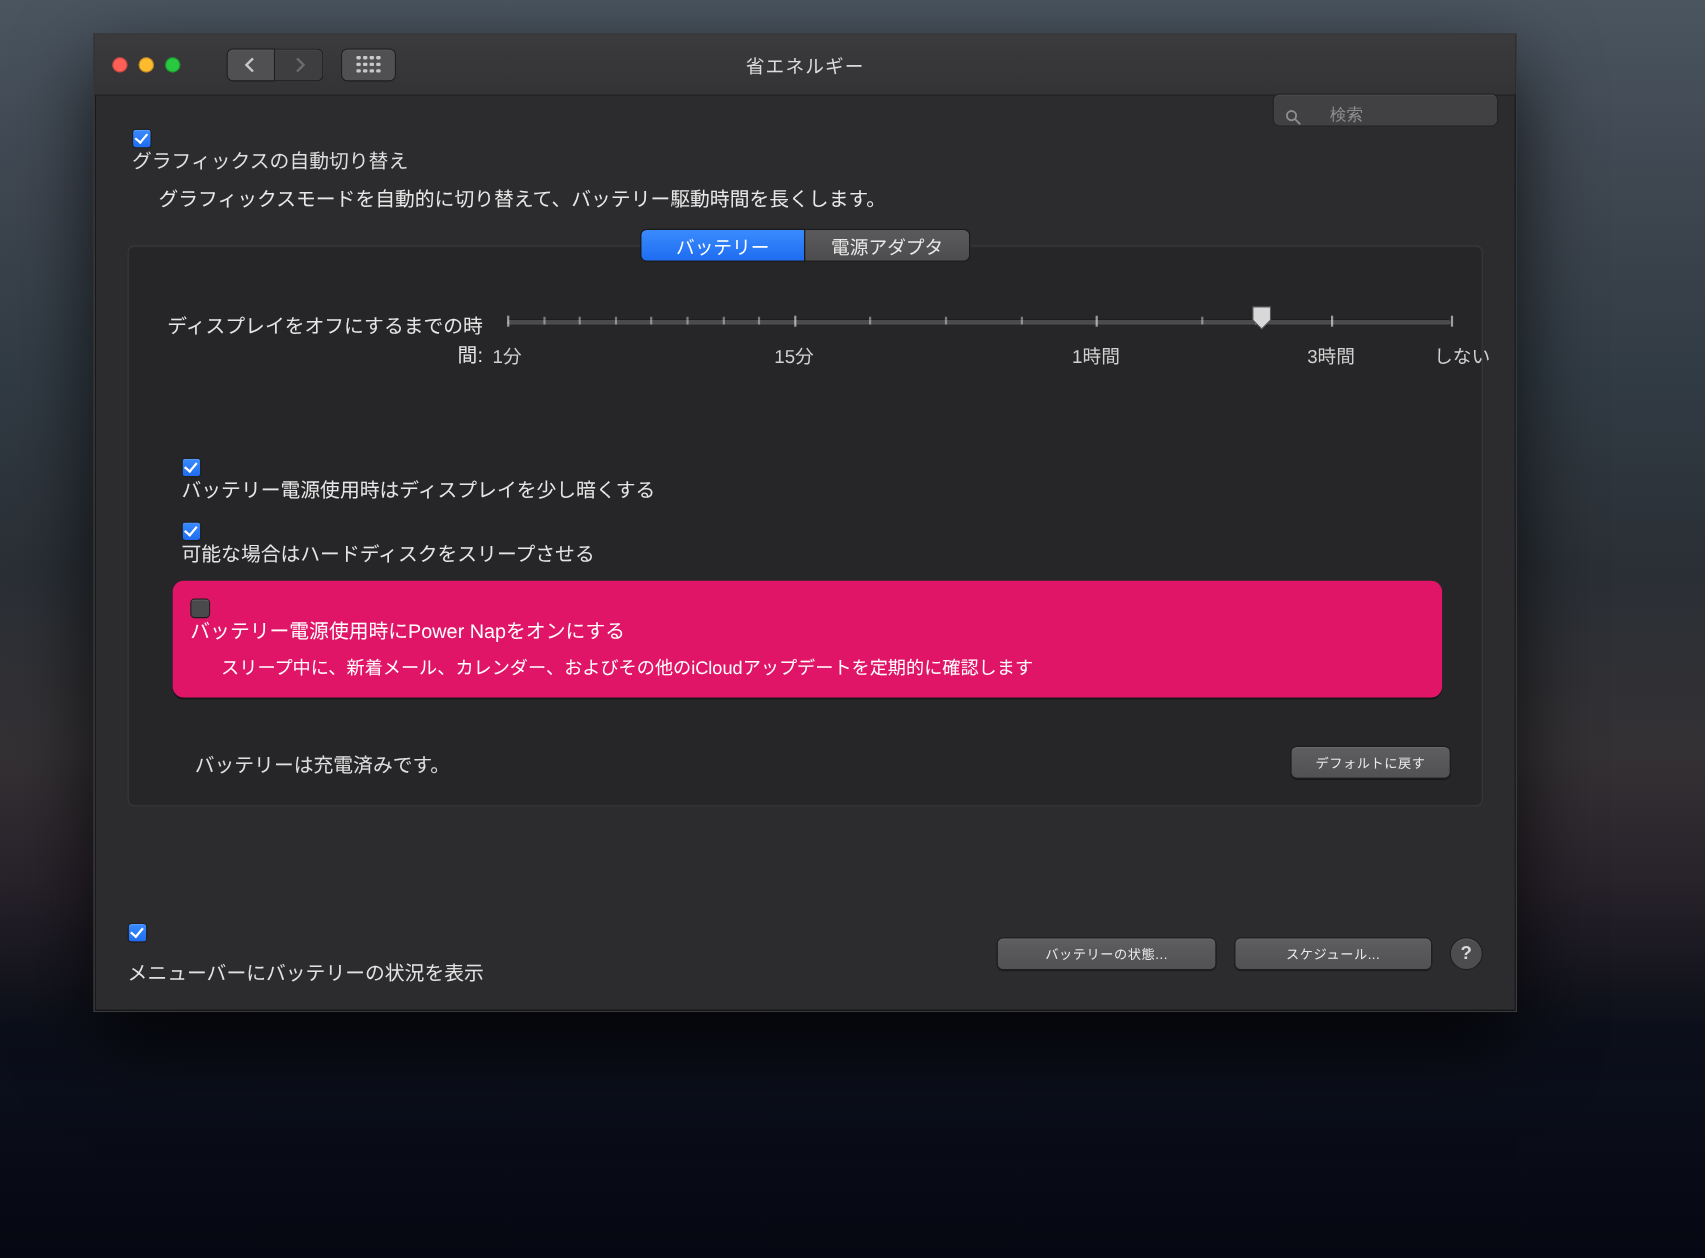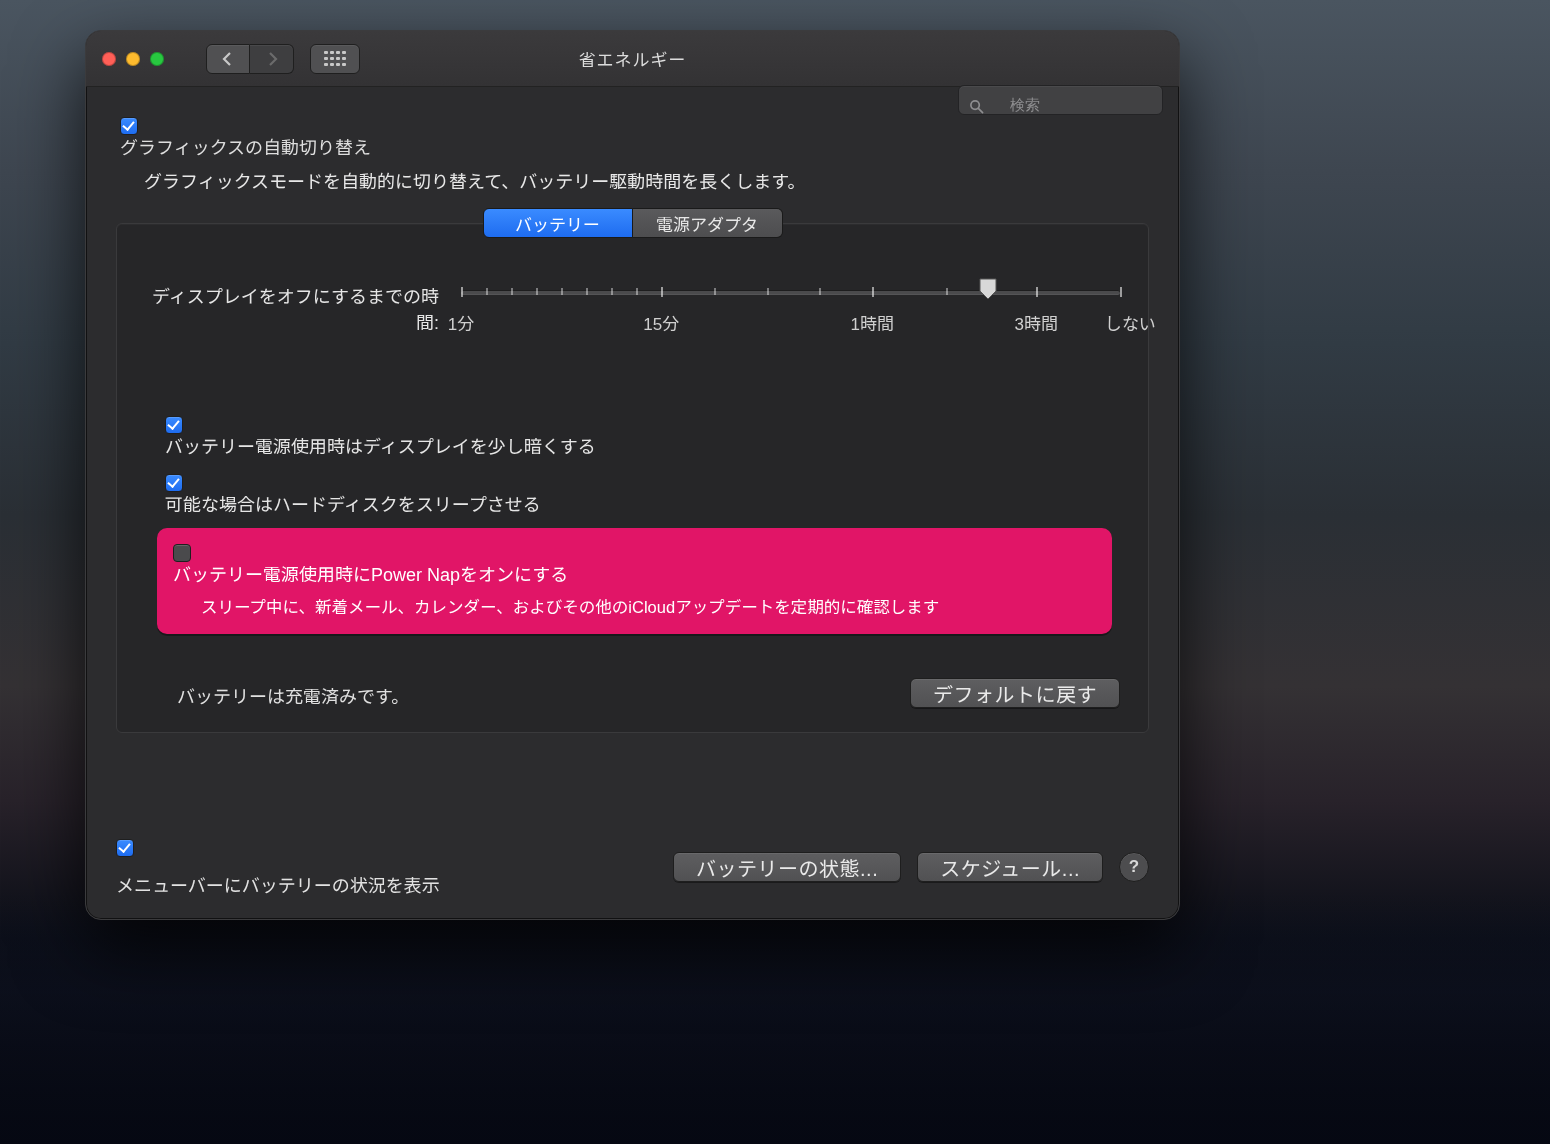"省エネルギー" .window { border-radius: 16px -> 0; width: 1095px -> 1294px }
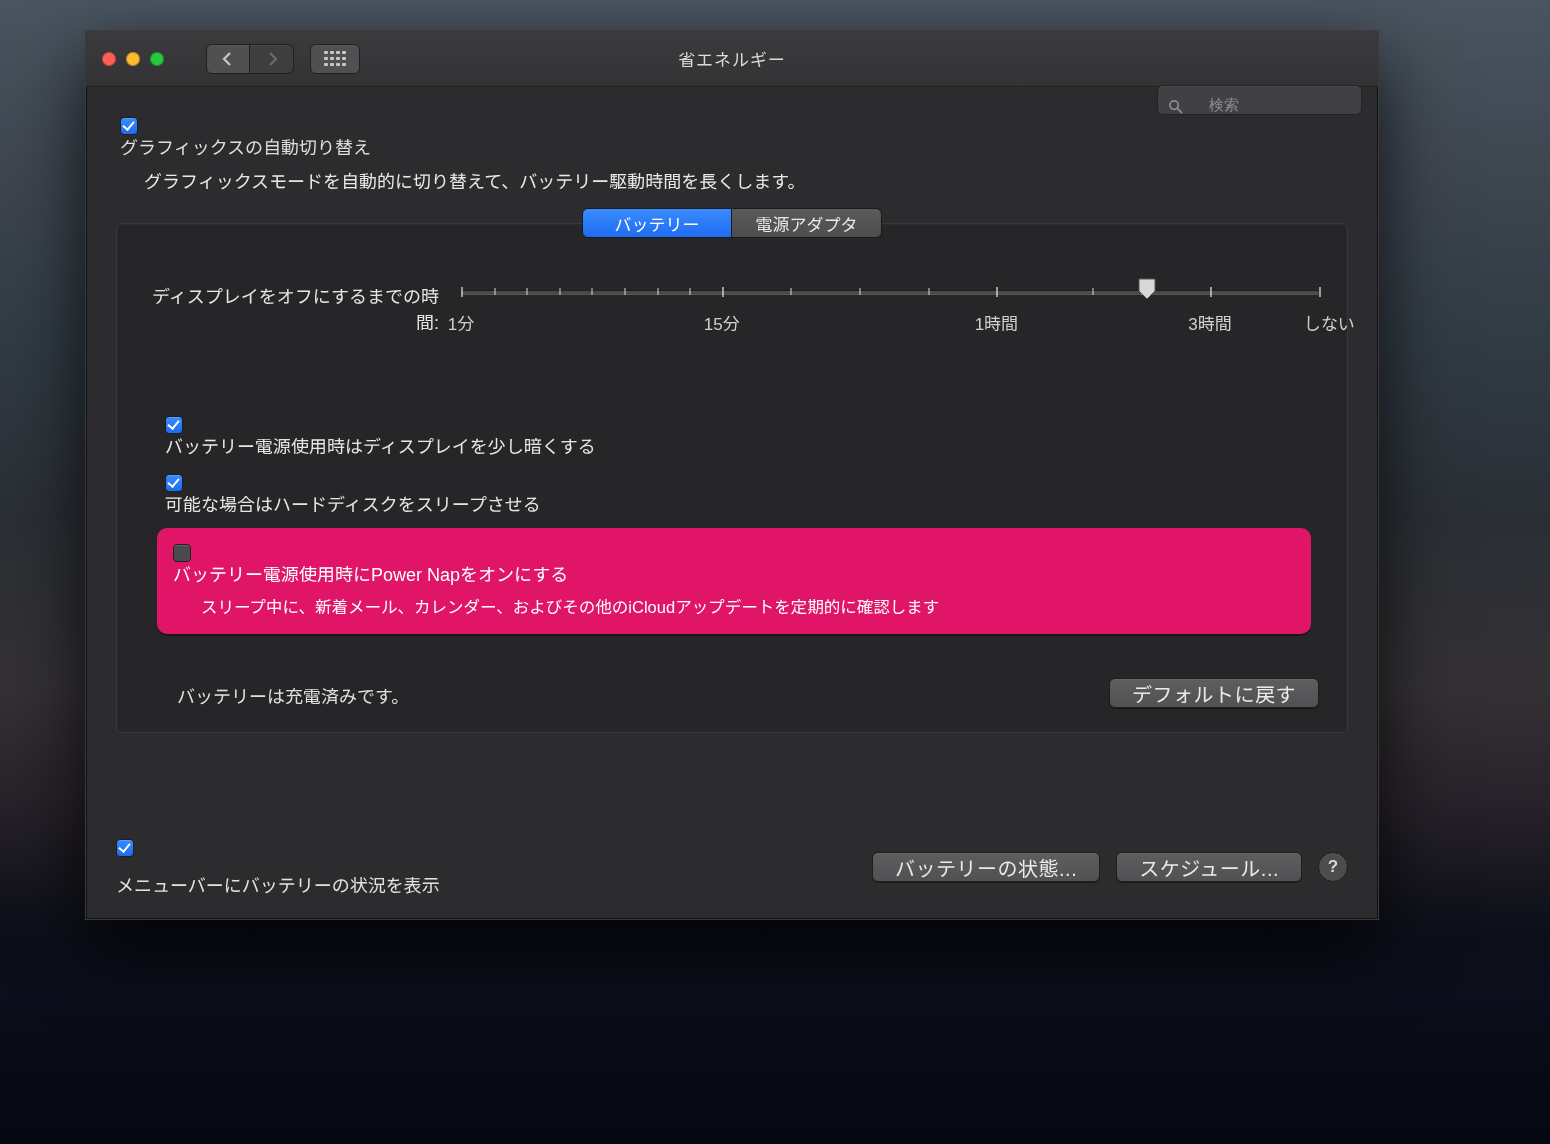"デフォルトに戻す" .btn { font-size: 20px -> 12px }
